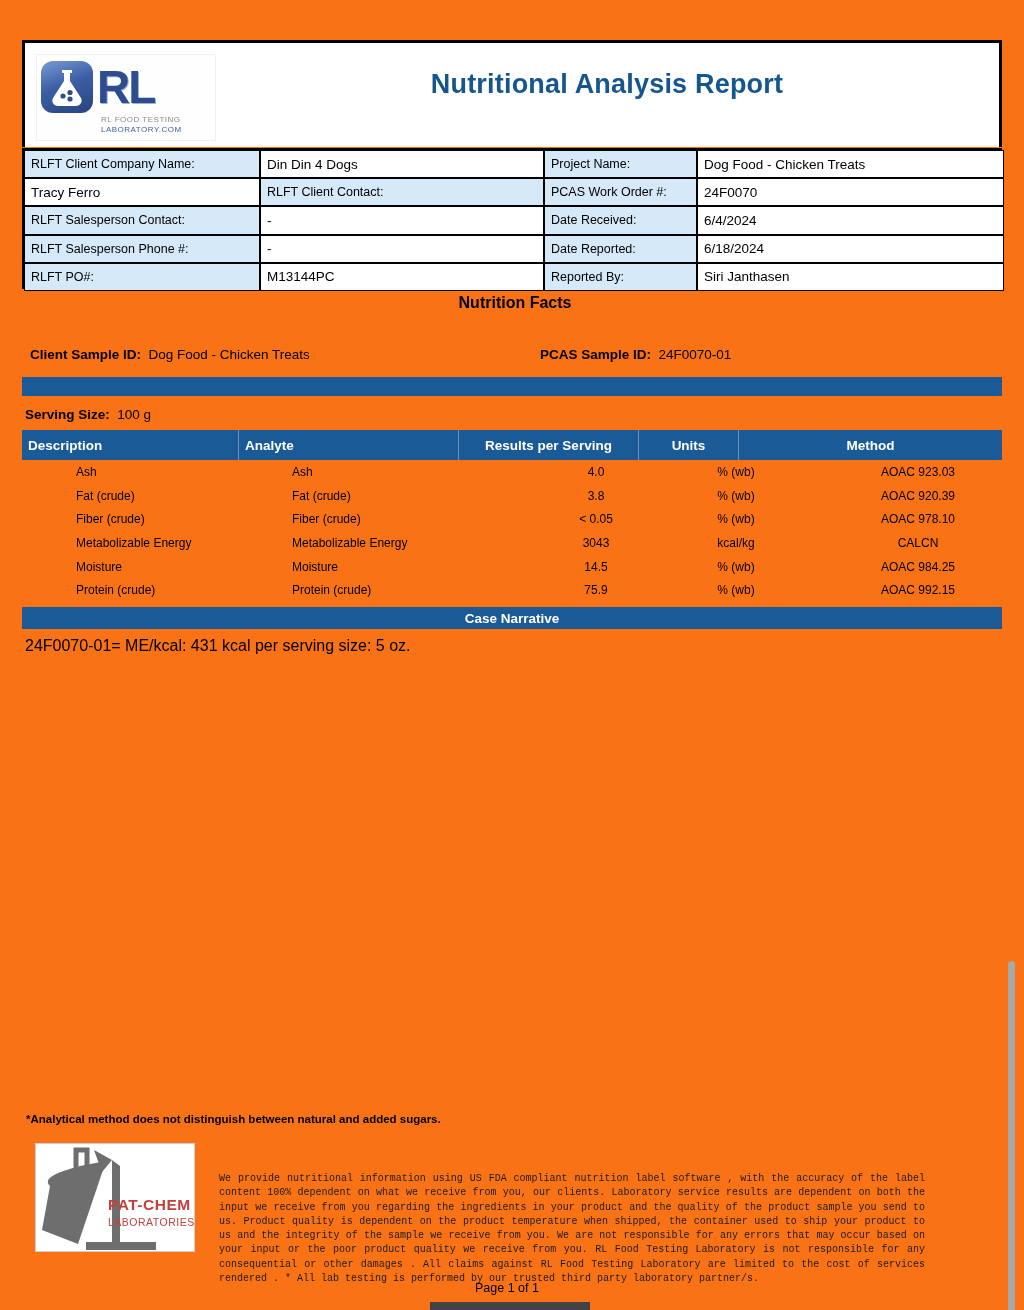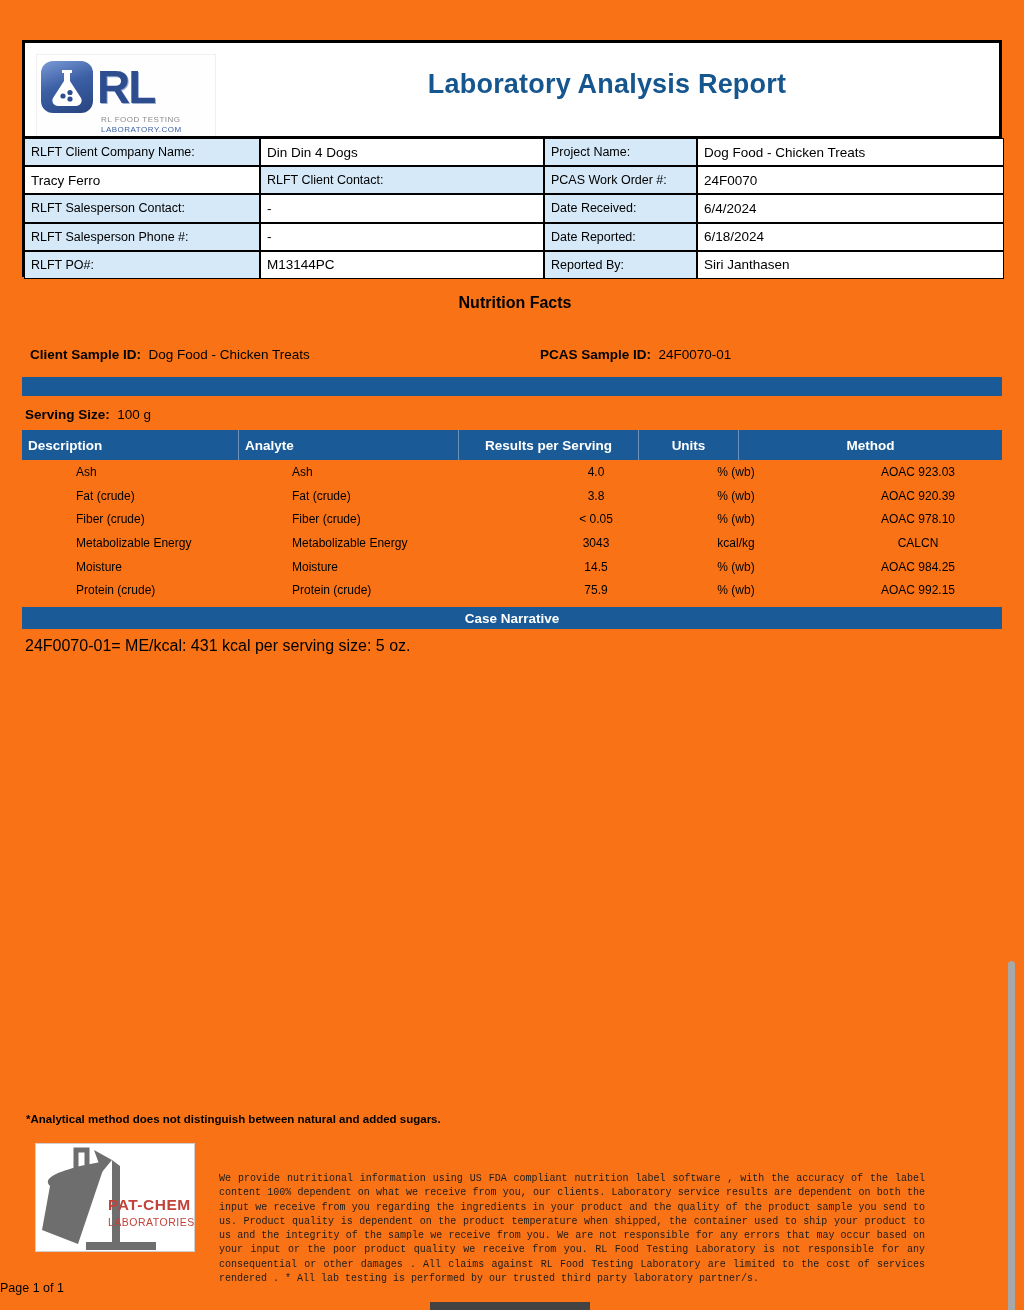"Laboratory Analysis Report" div.doc-title { text: Laboratory -> Nutritional }
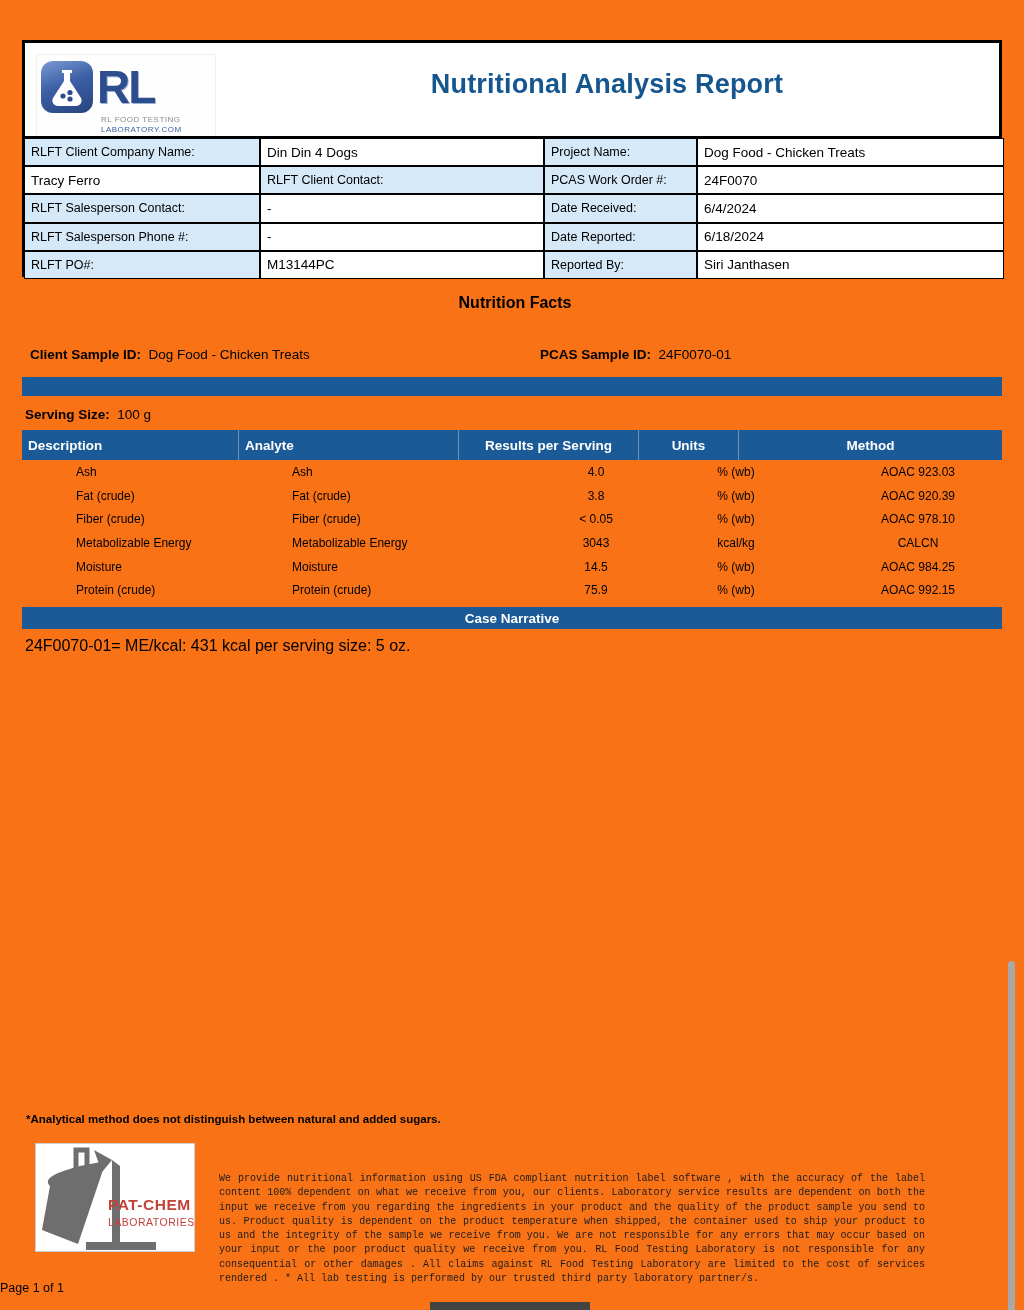"RLFT Client Company Name:" .info-table { top: 136px -> 148px }
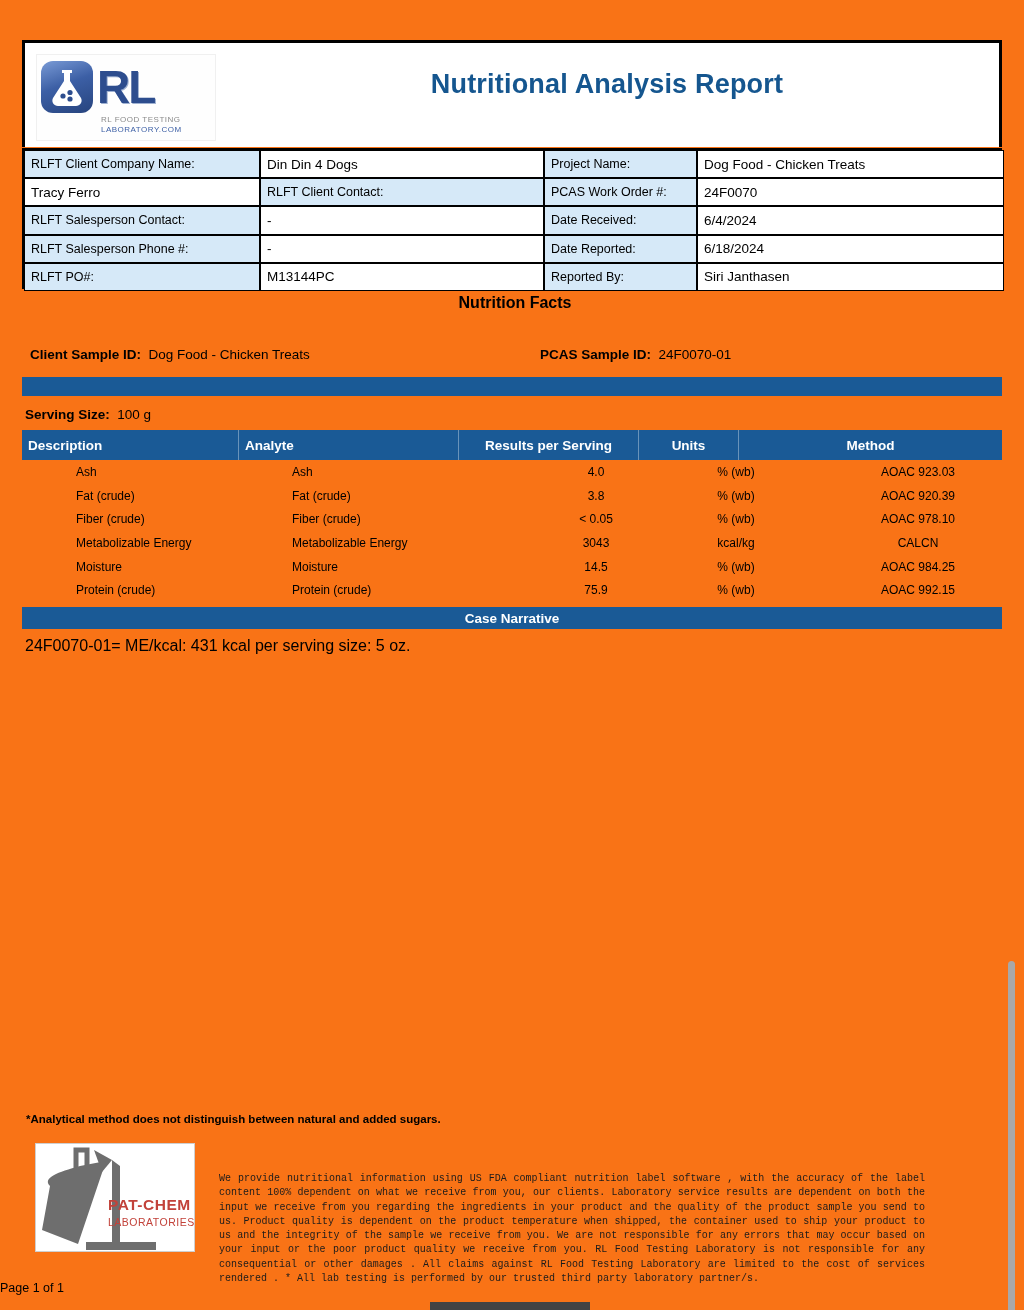"Page 1 of 1" .page-label { text-align: none -> center }
